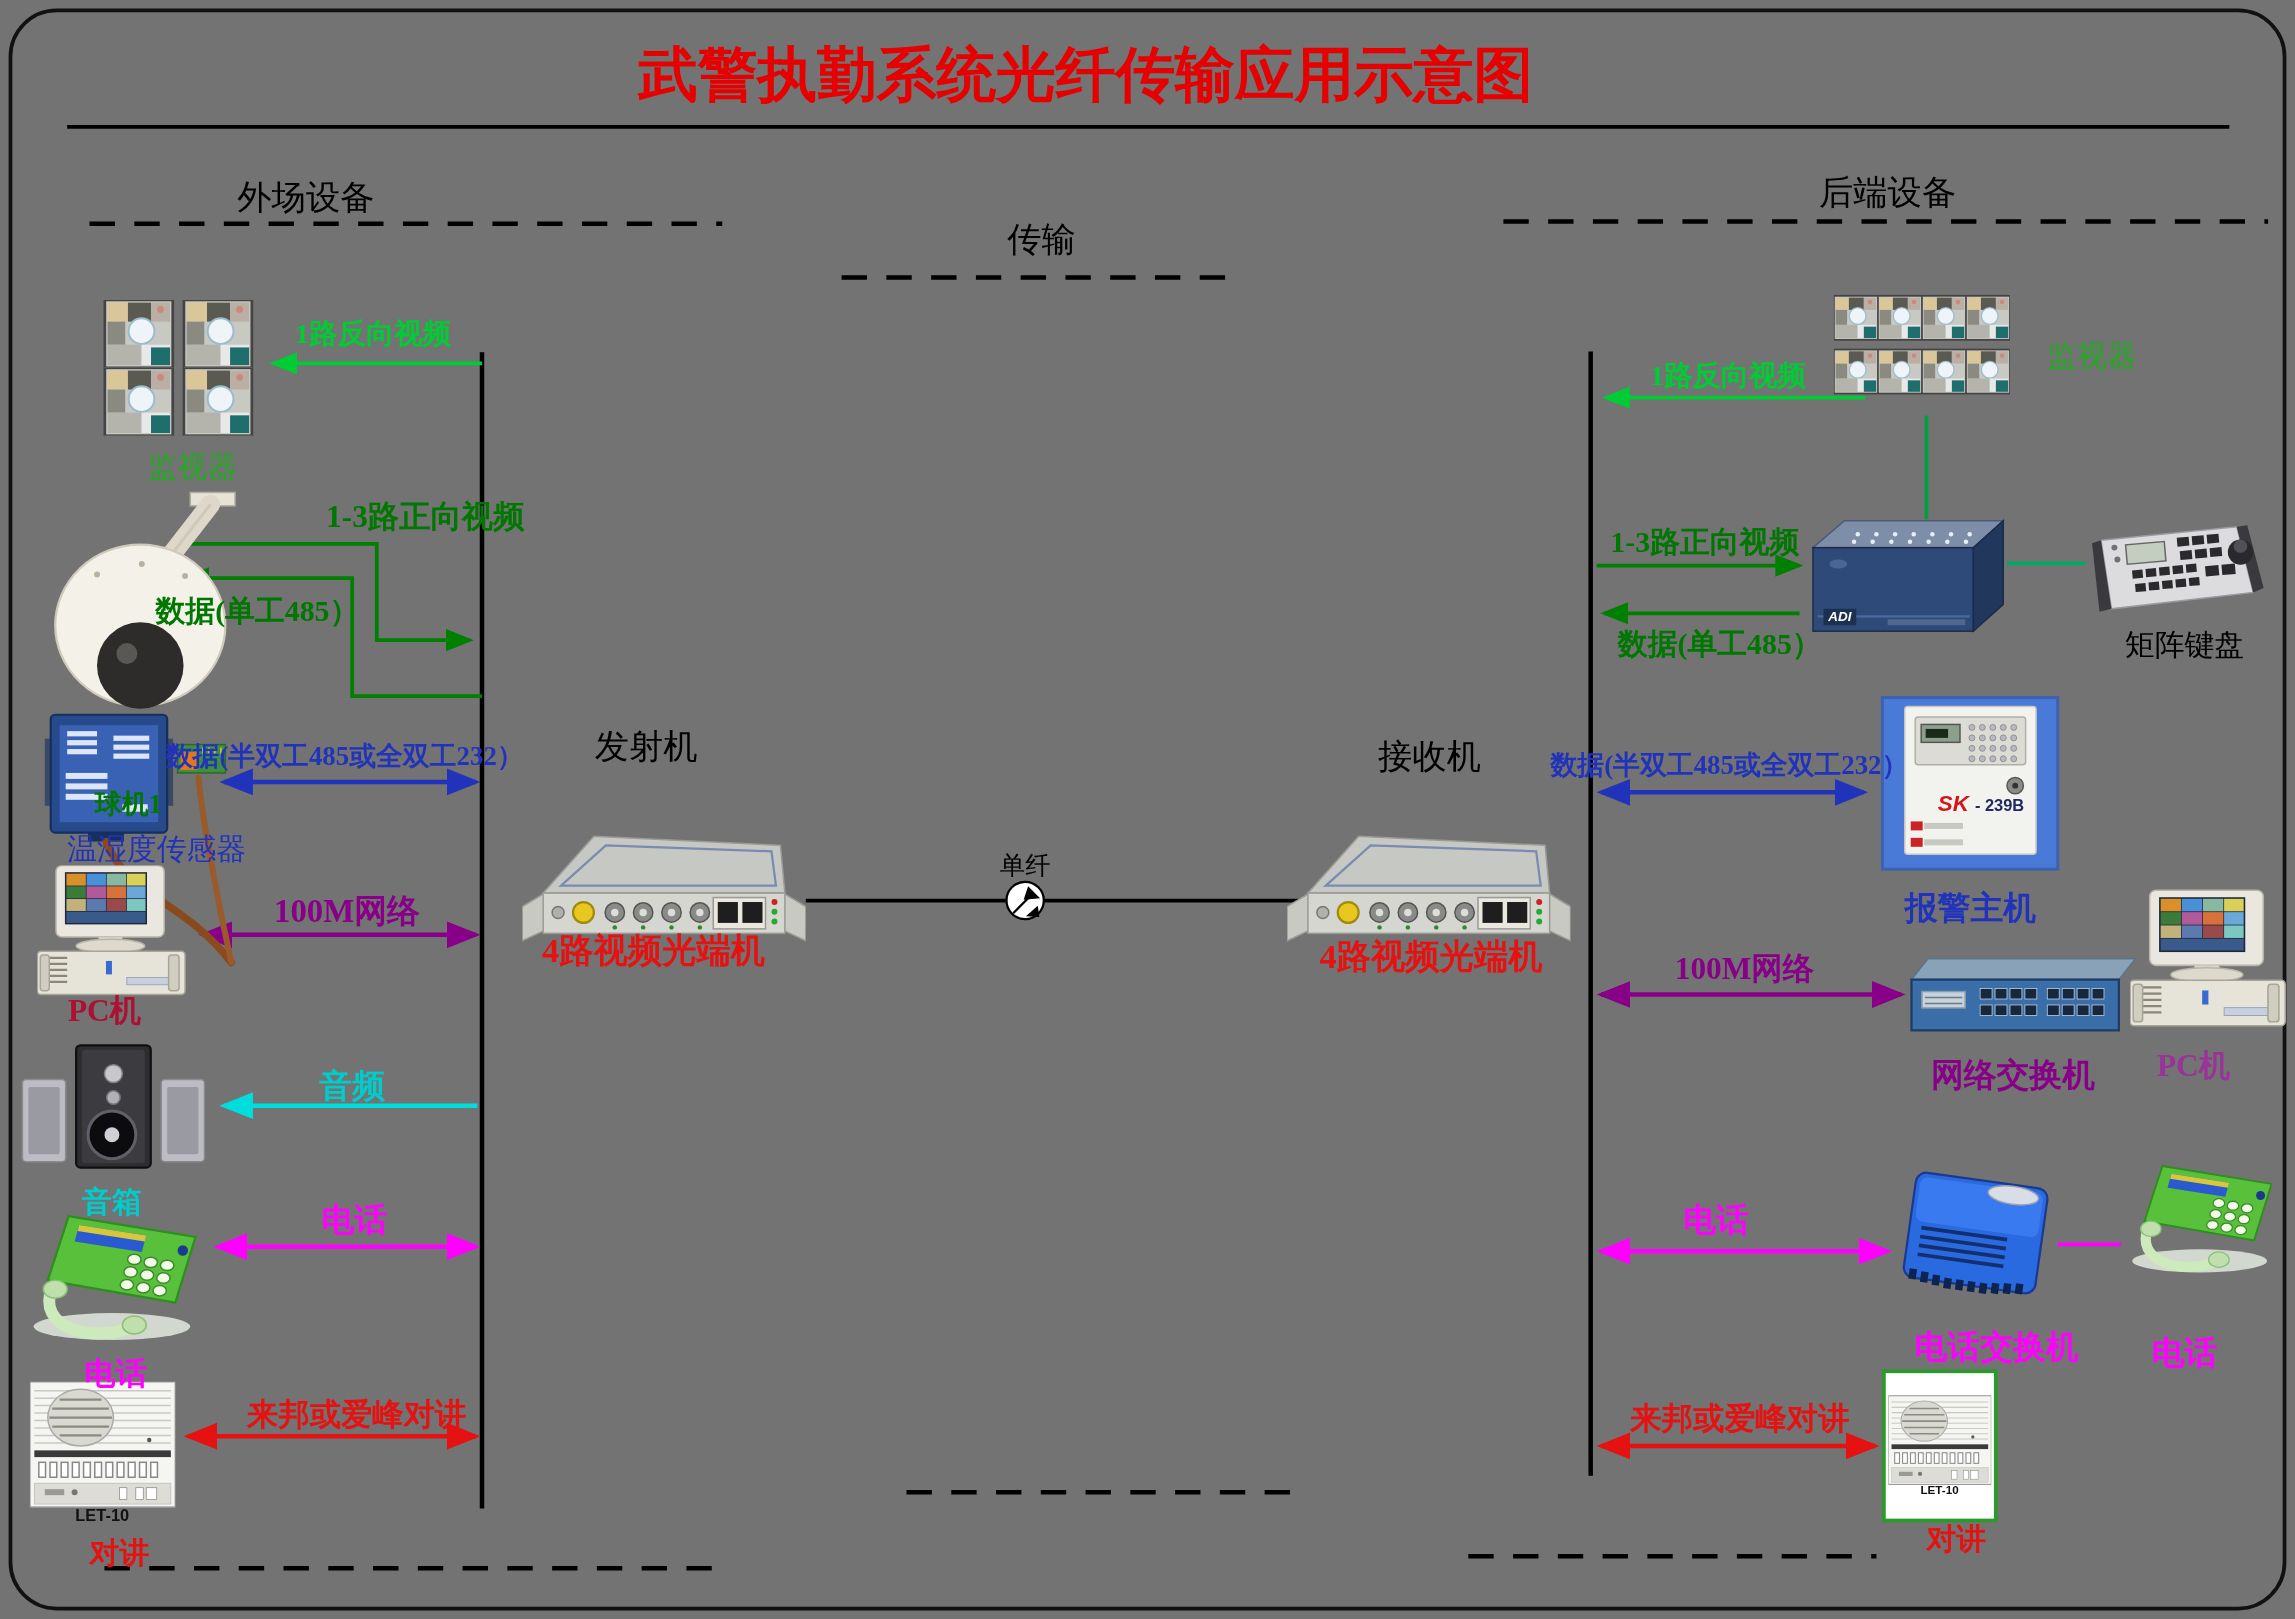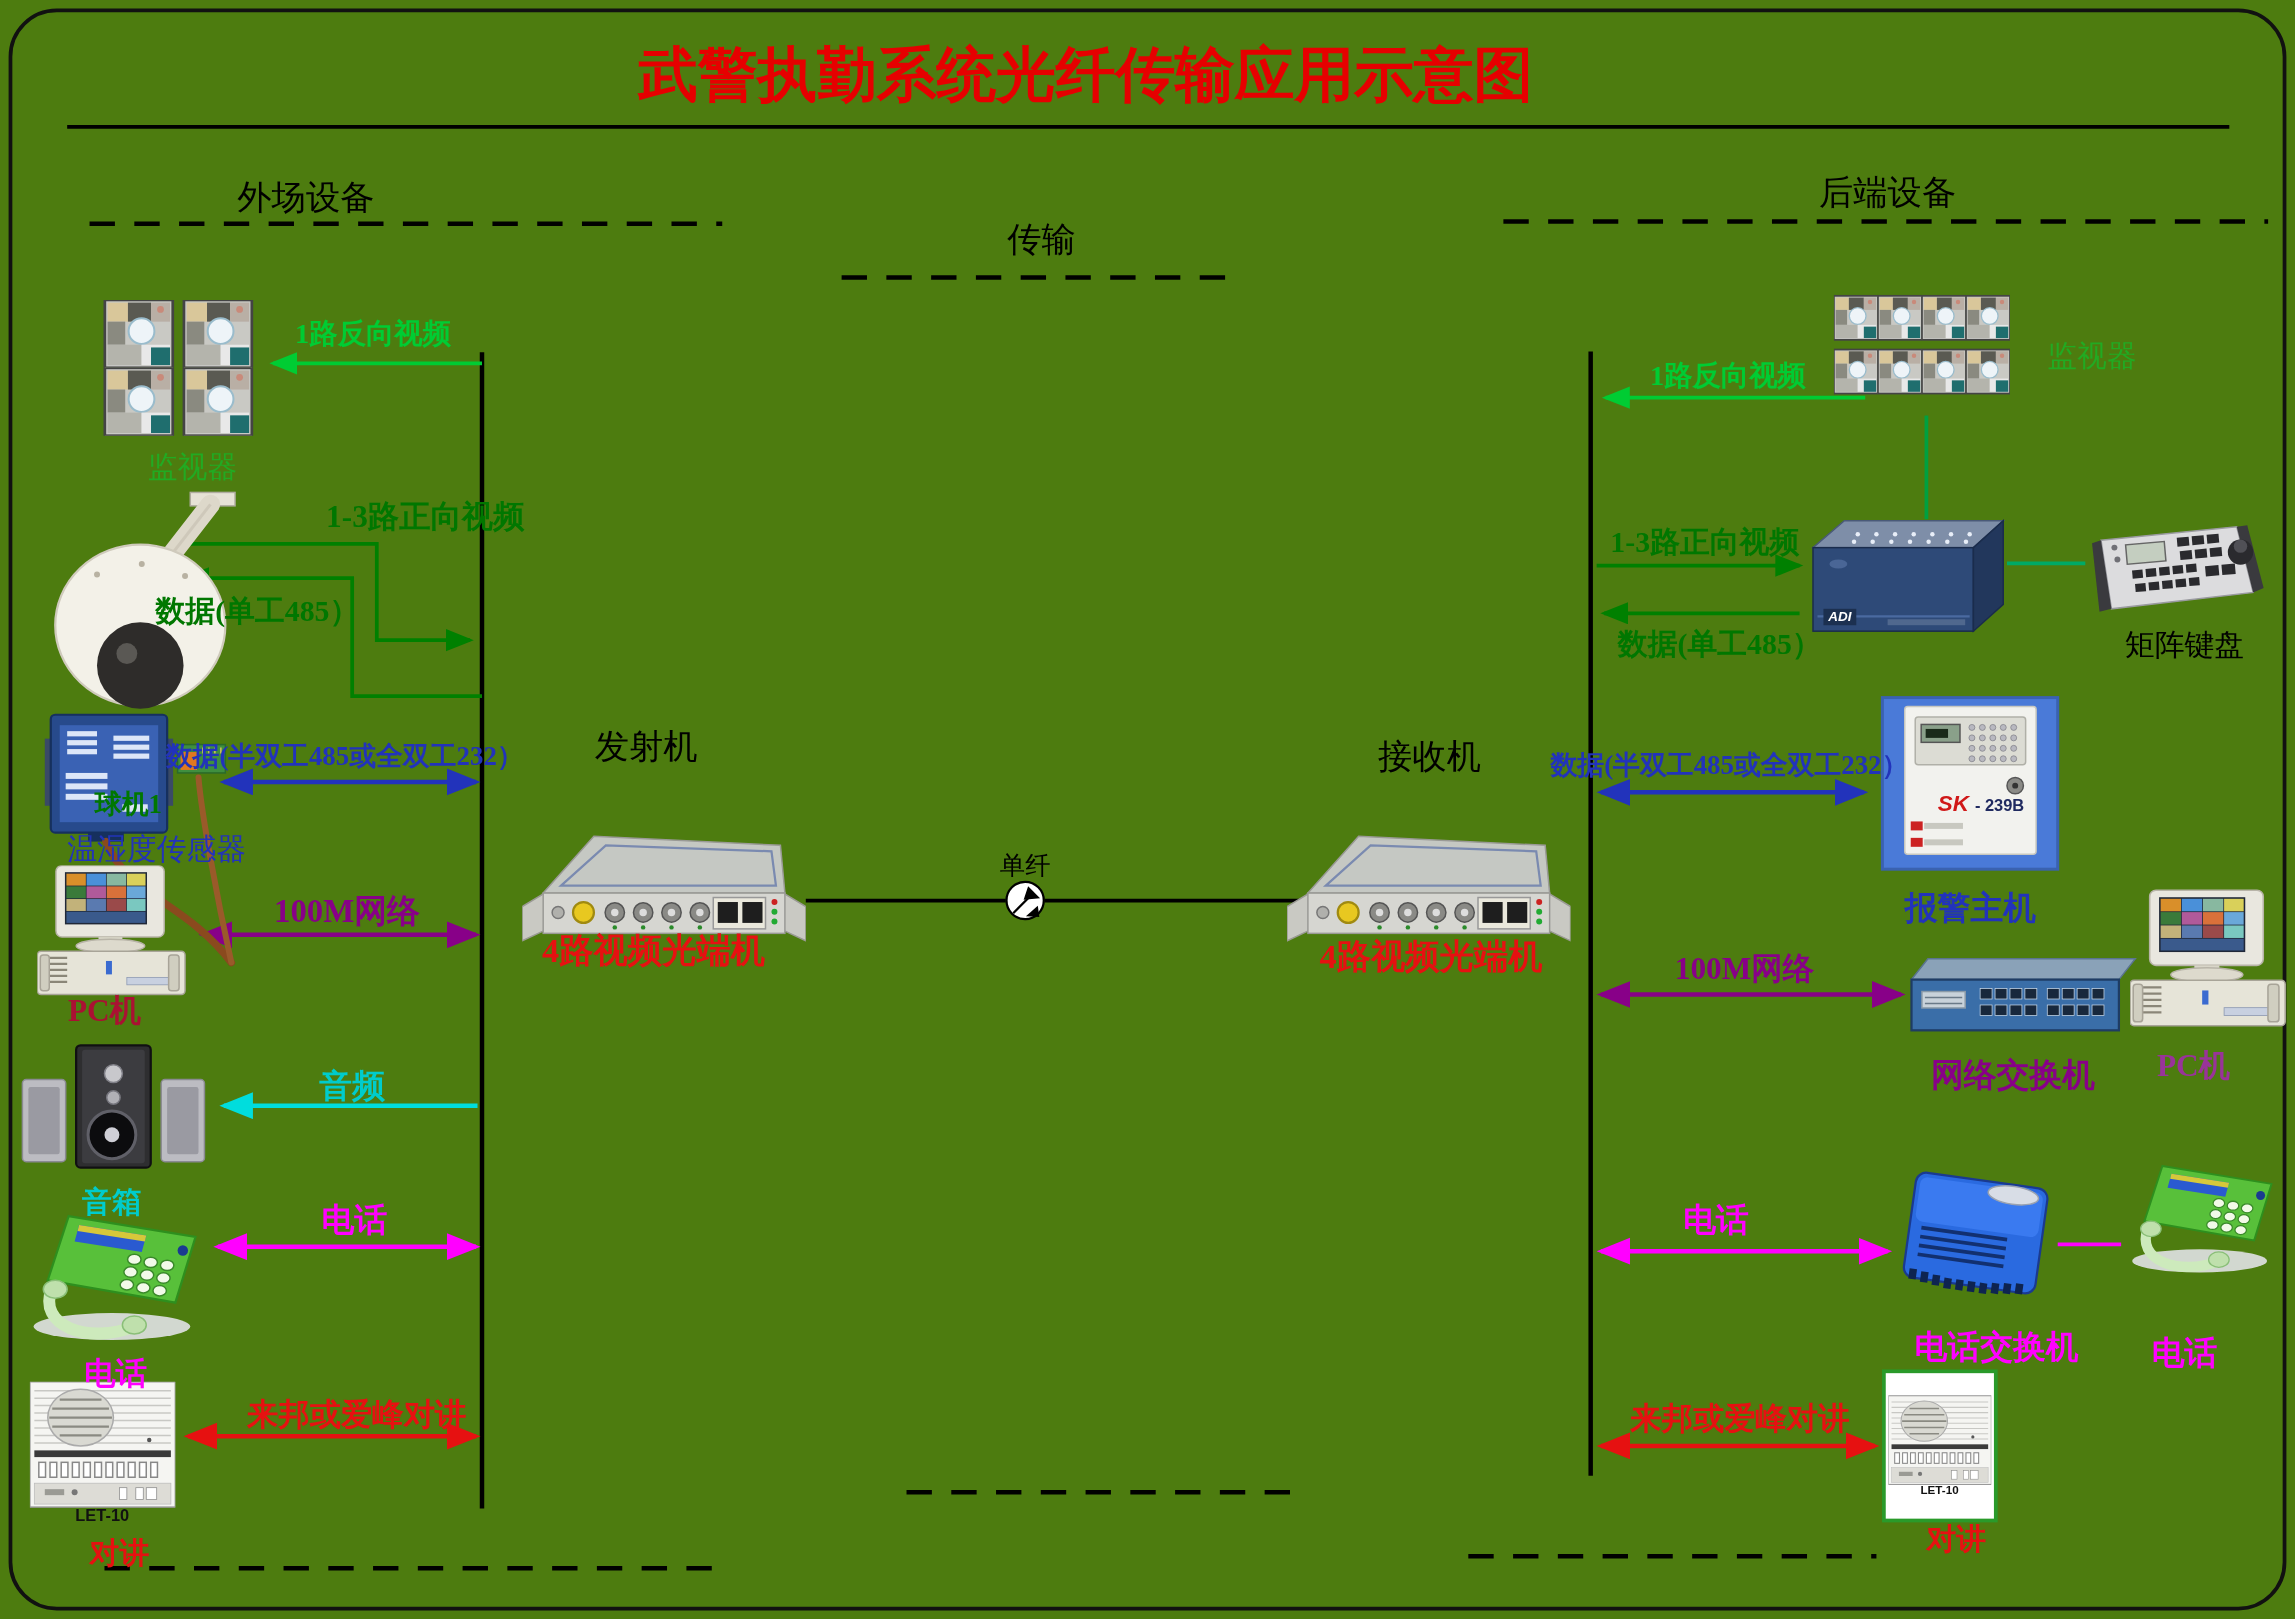"武警执勤系统光纤传输应用示意图" #stage { background: #4d7c0f -> #737373 }
